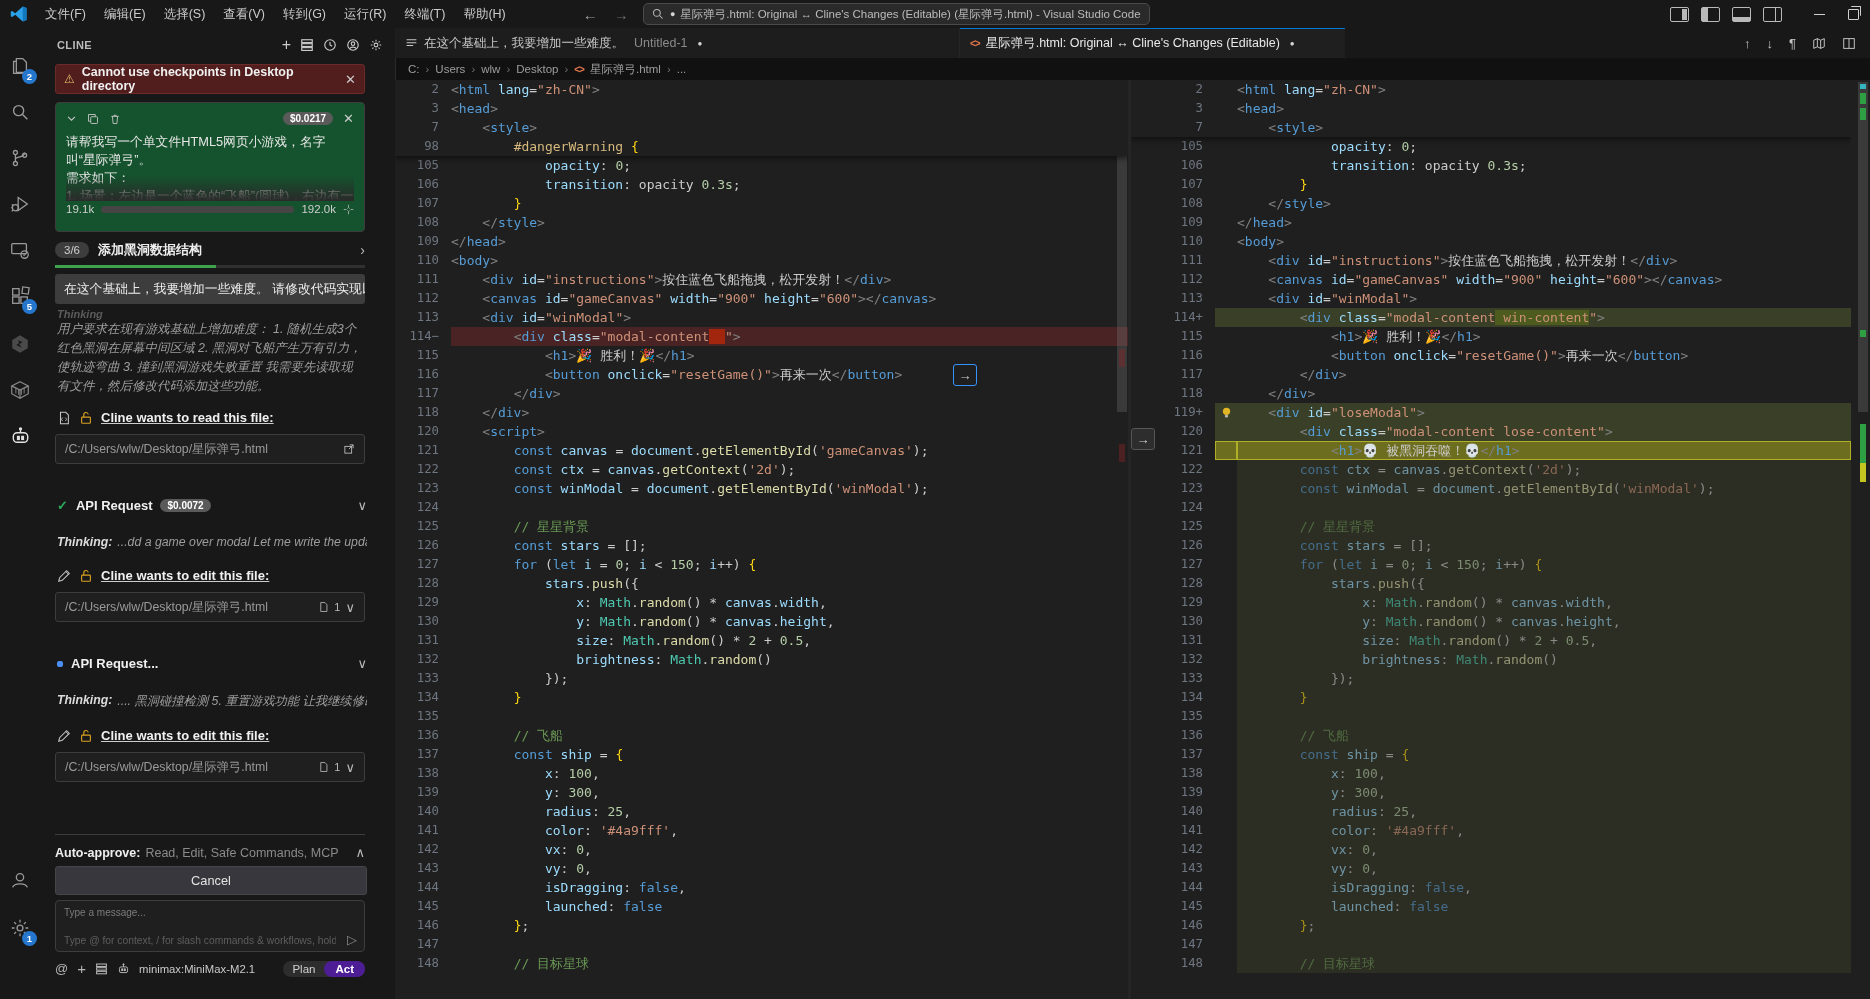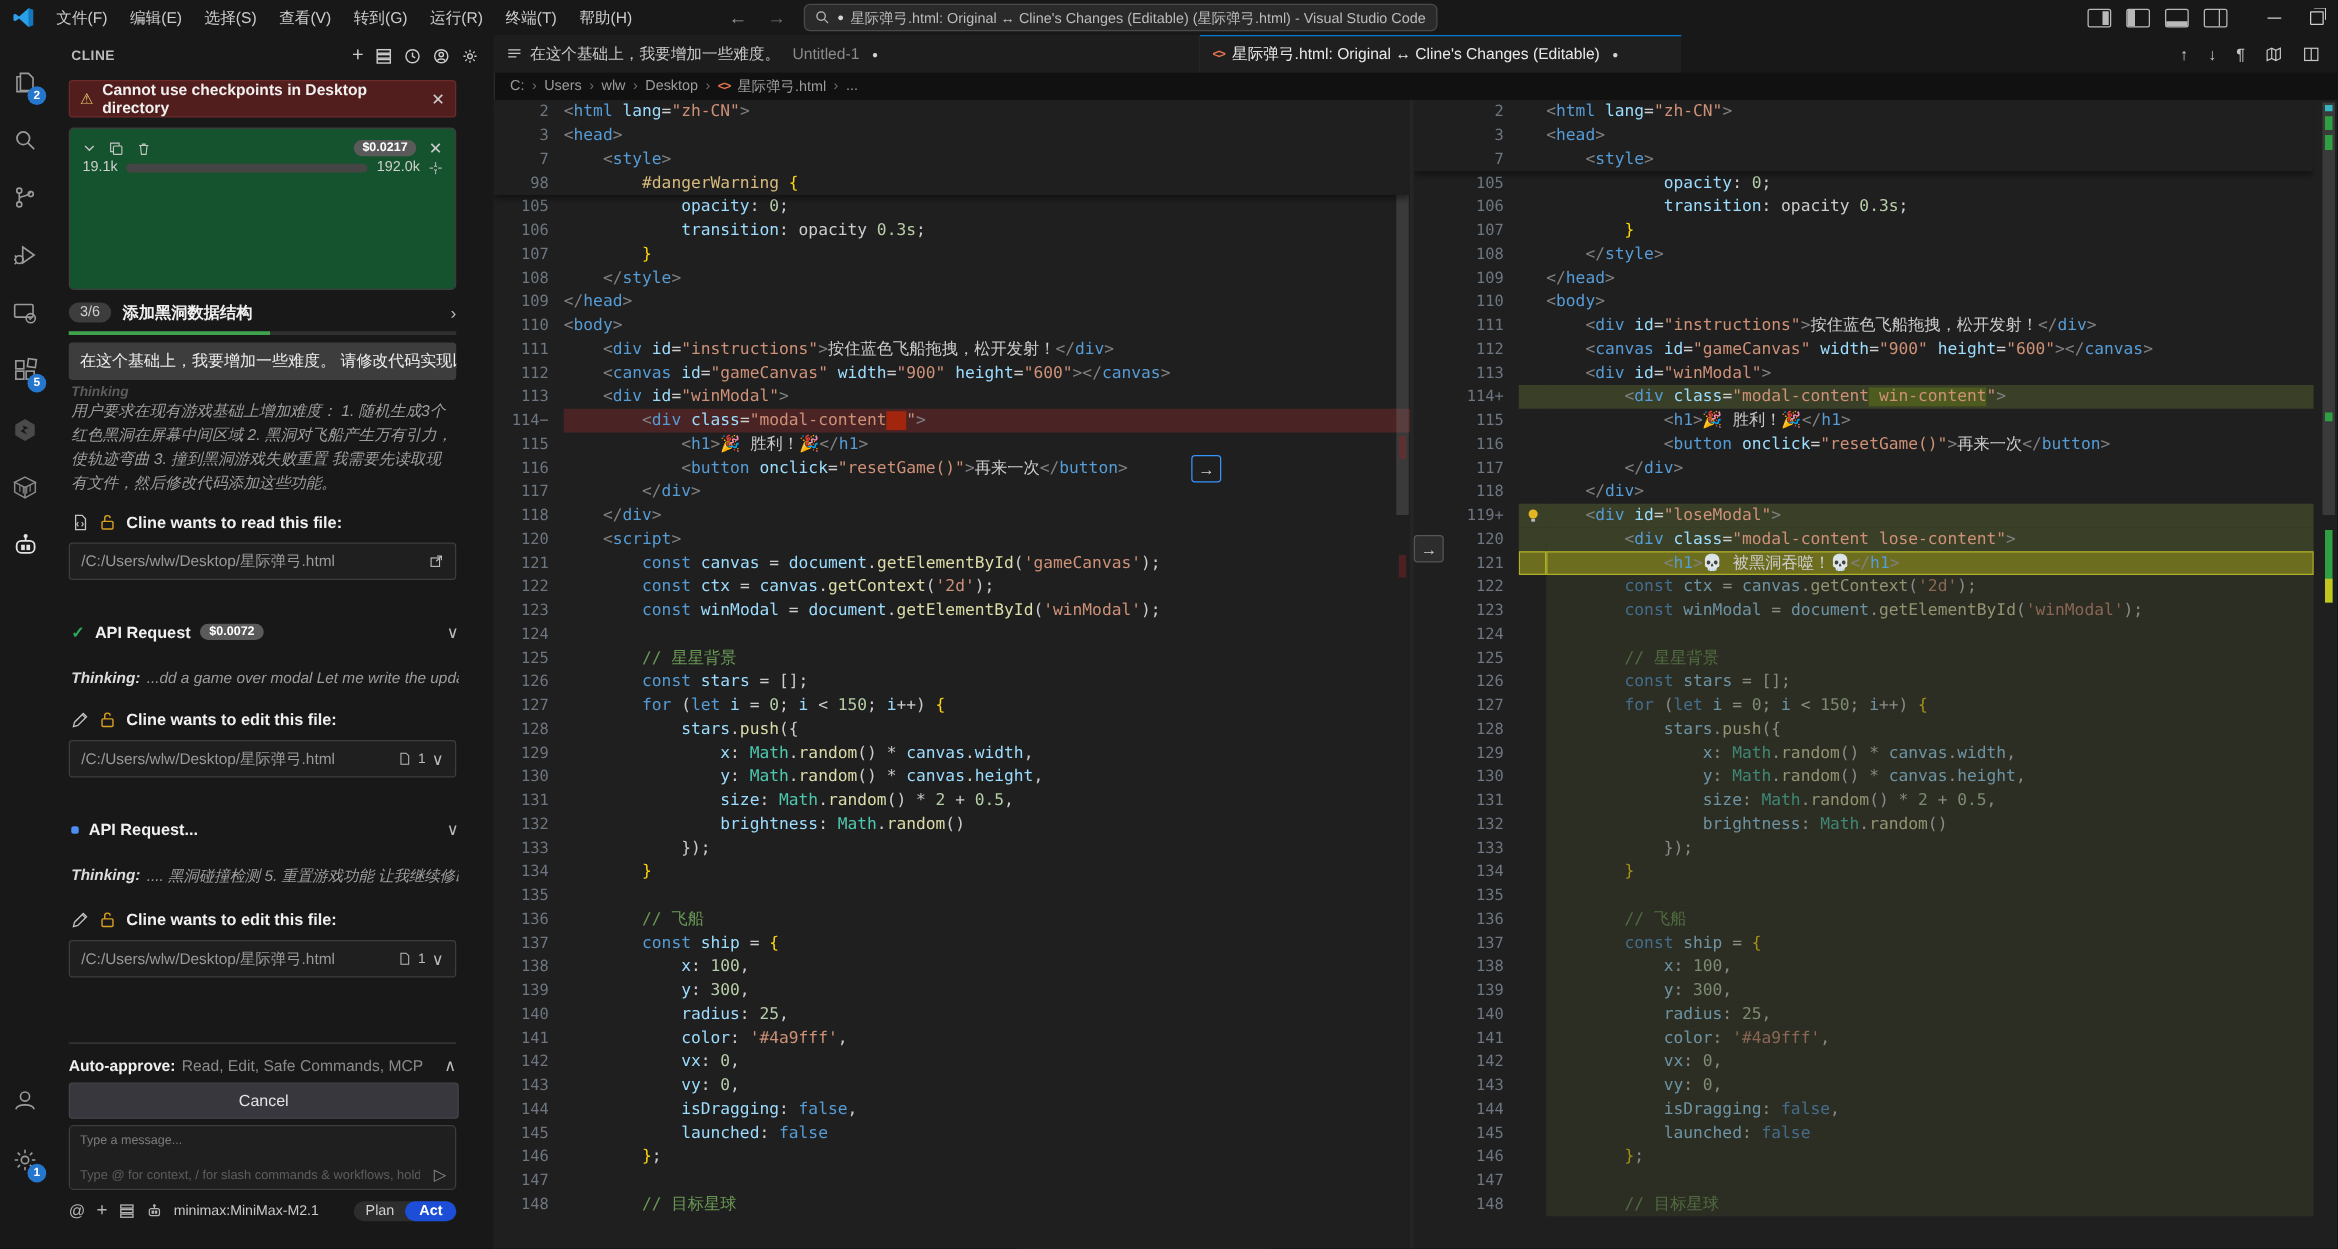"请帮我写一个单文件HTML5网页小游戏，名字叫“星际弹弓”。" div.tc-body { html: none -> <div> <div>请帮我写一个单文件HTML5网页小游戏，名字叫“星际弹弓”。</div> <div>需求如下：</div> <div>1. 场景：左边是一个蓝色的“飞船”(圆球)，右边有一个绿色的“目标星球”(圆球)</div> <div></div> </div> }
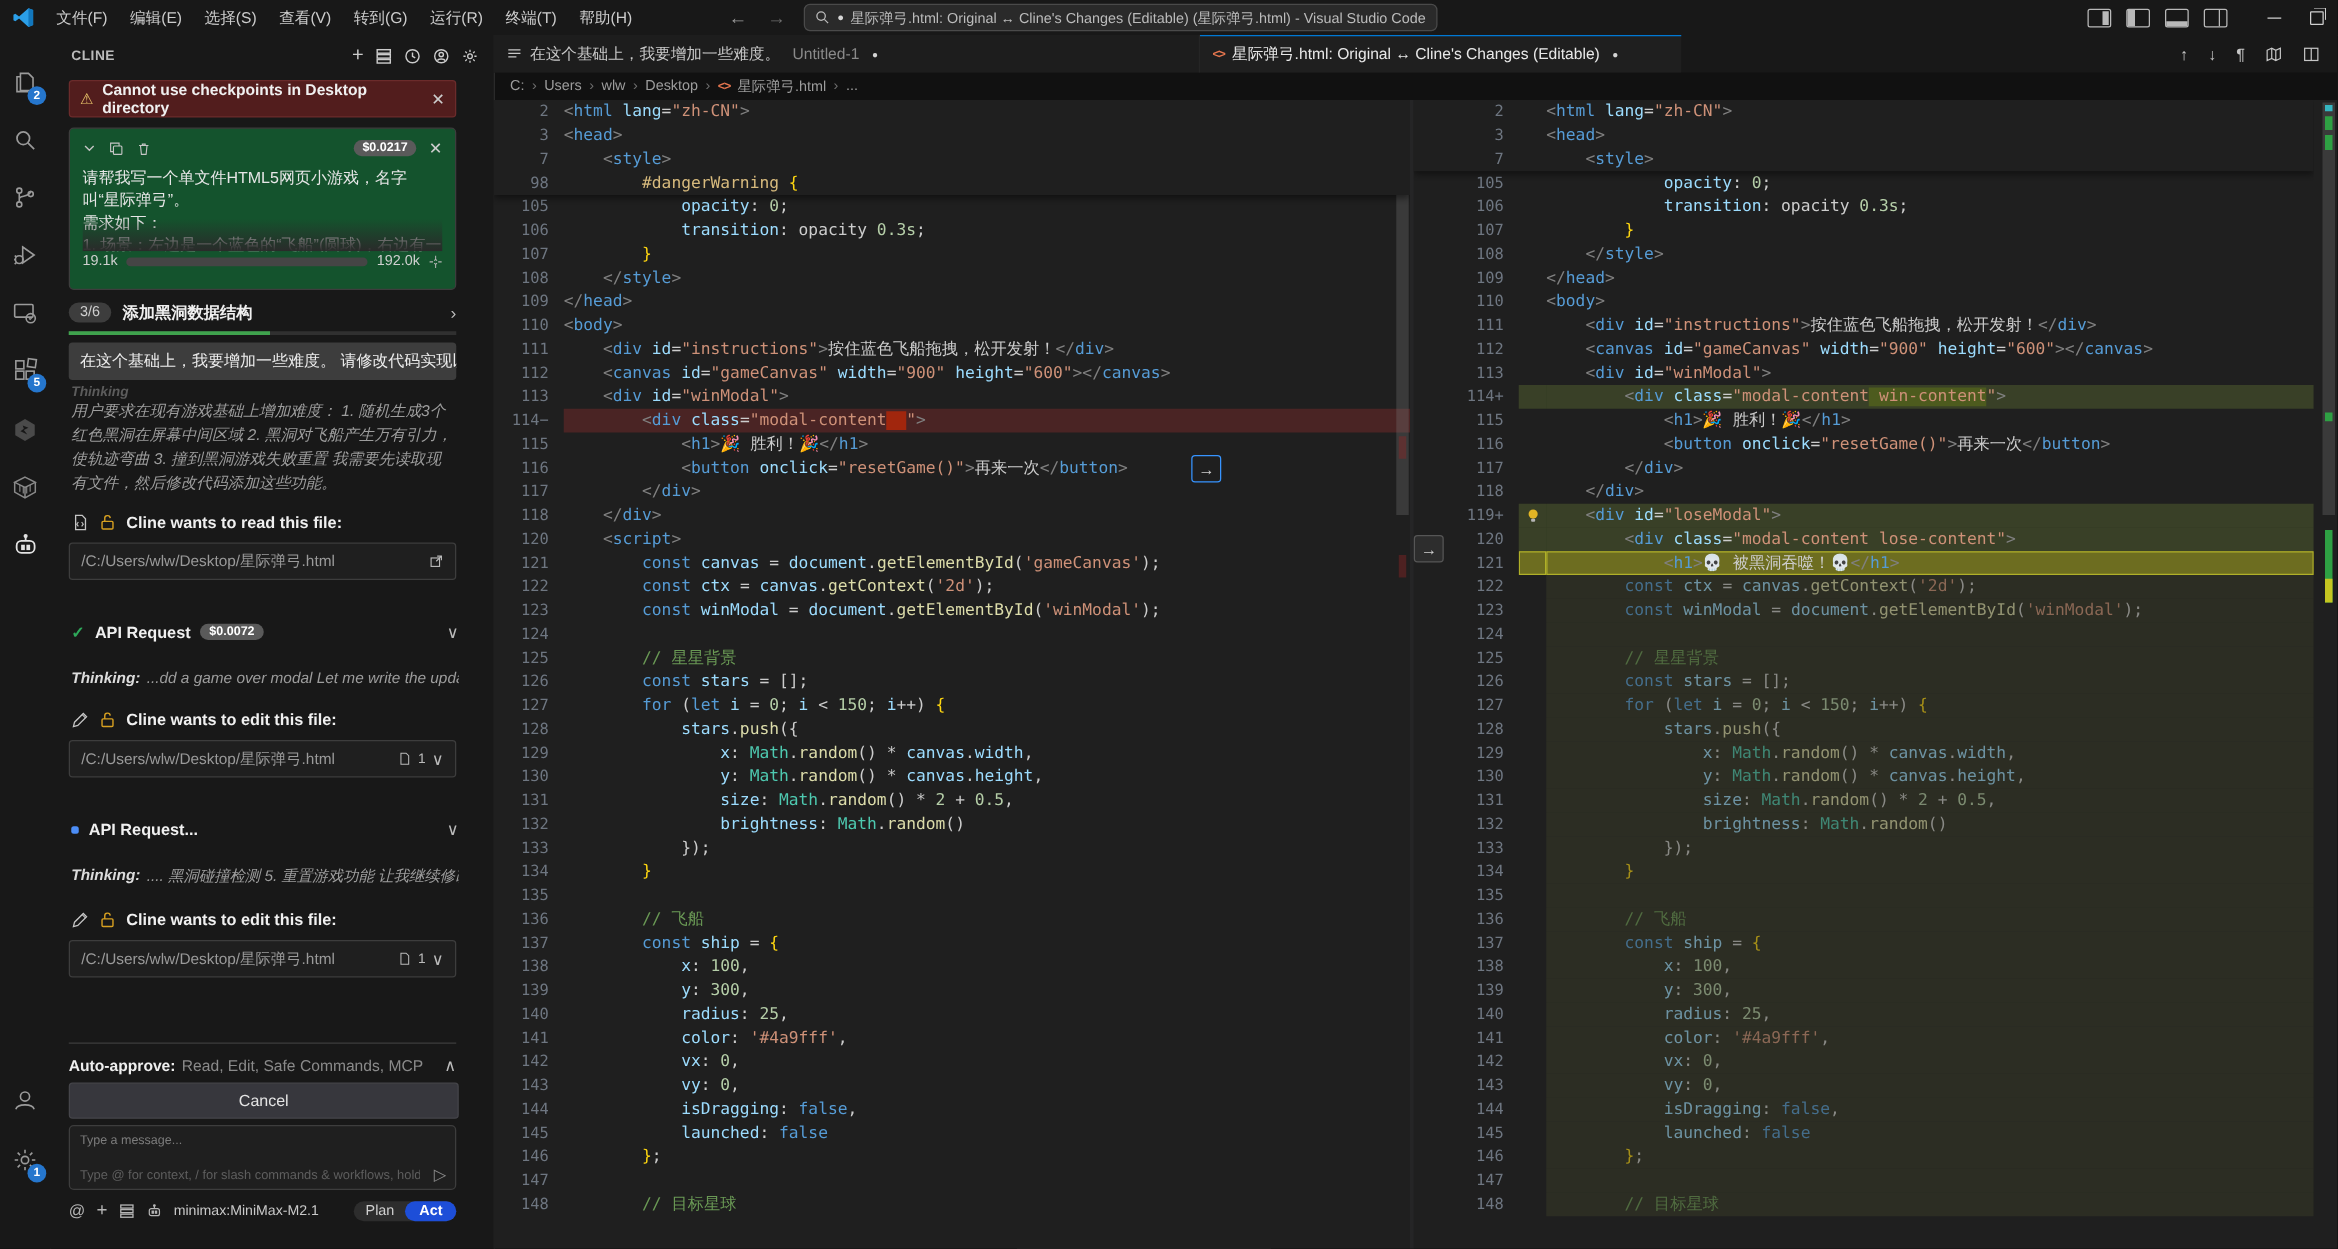"Cline wants to read this" .file-row { text-decoration: none -> underline }
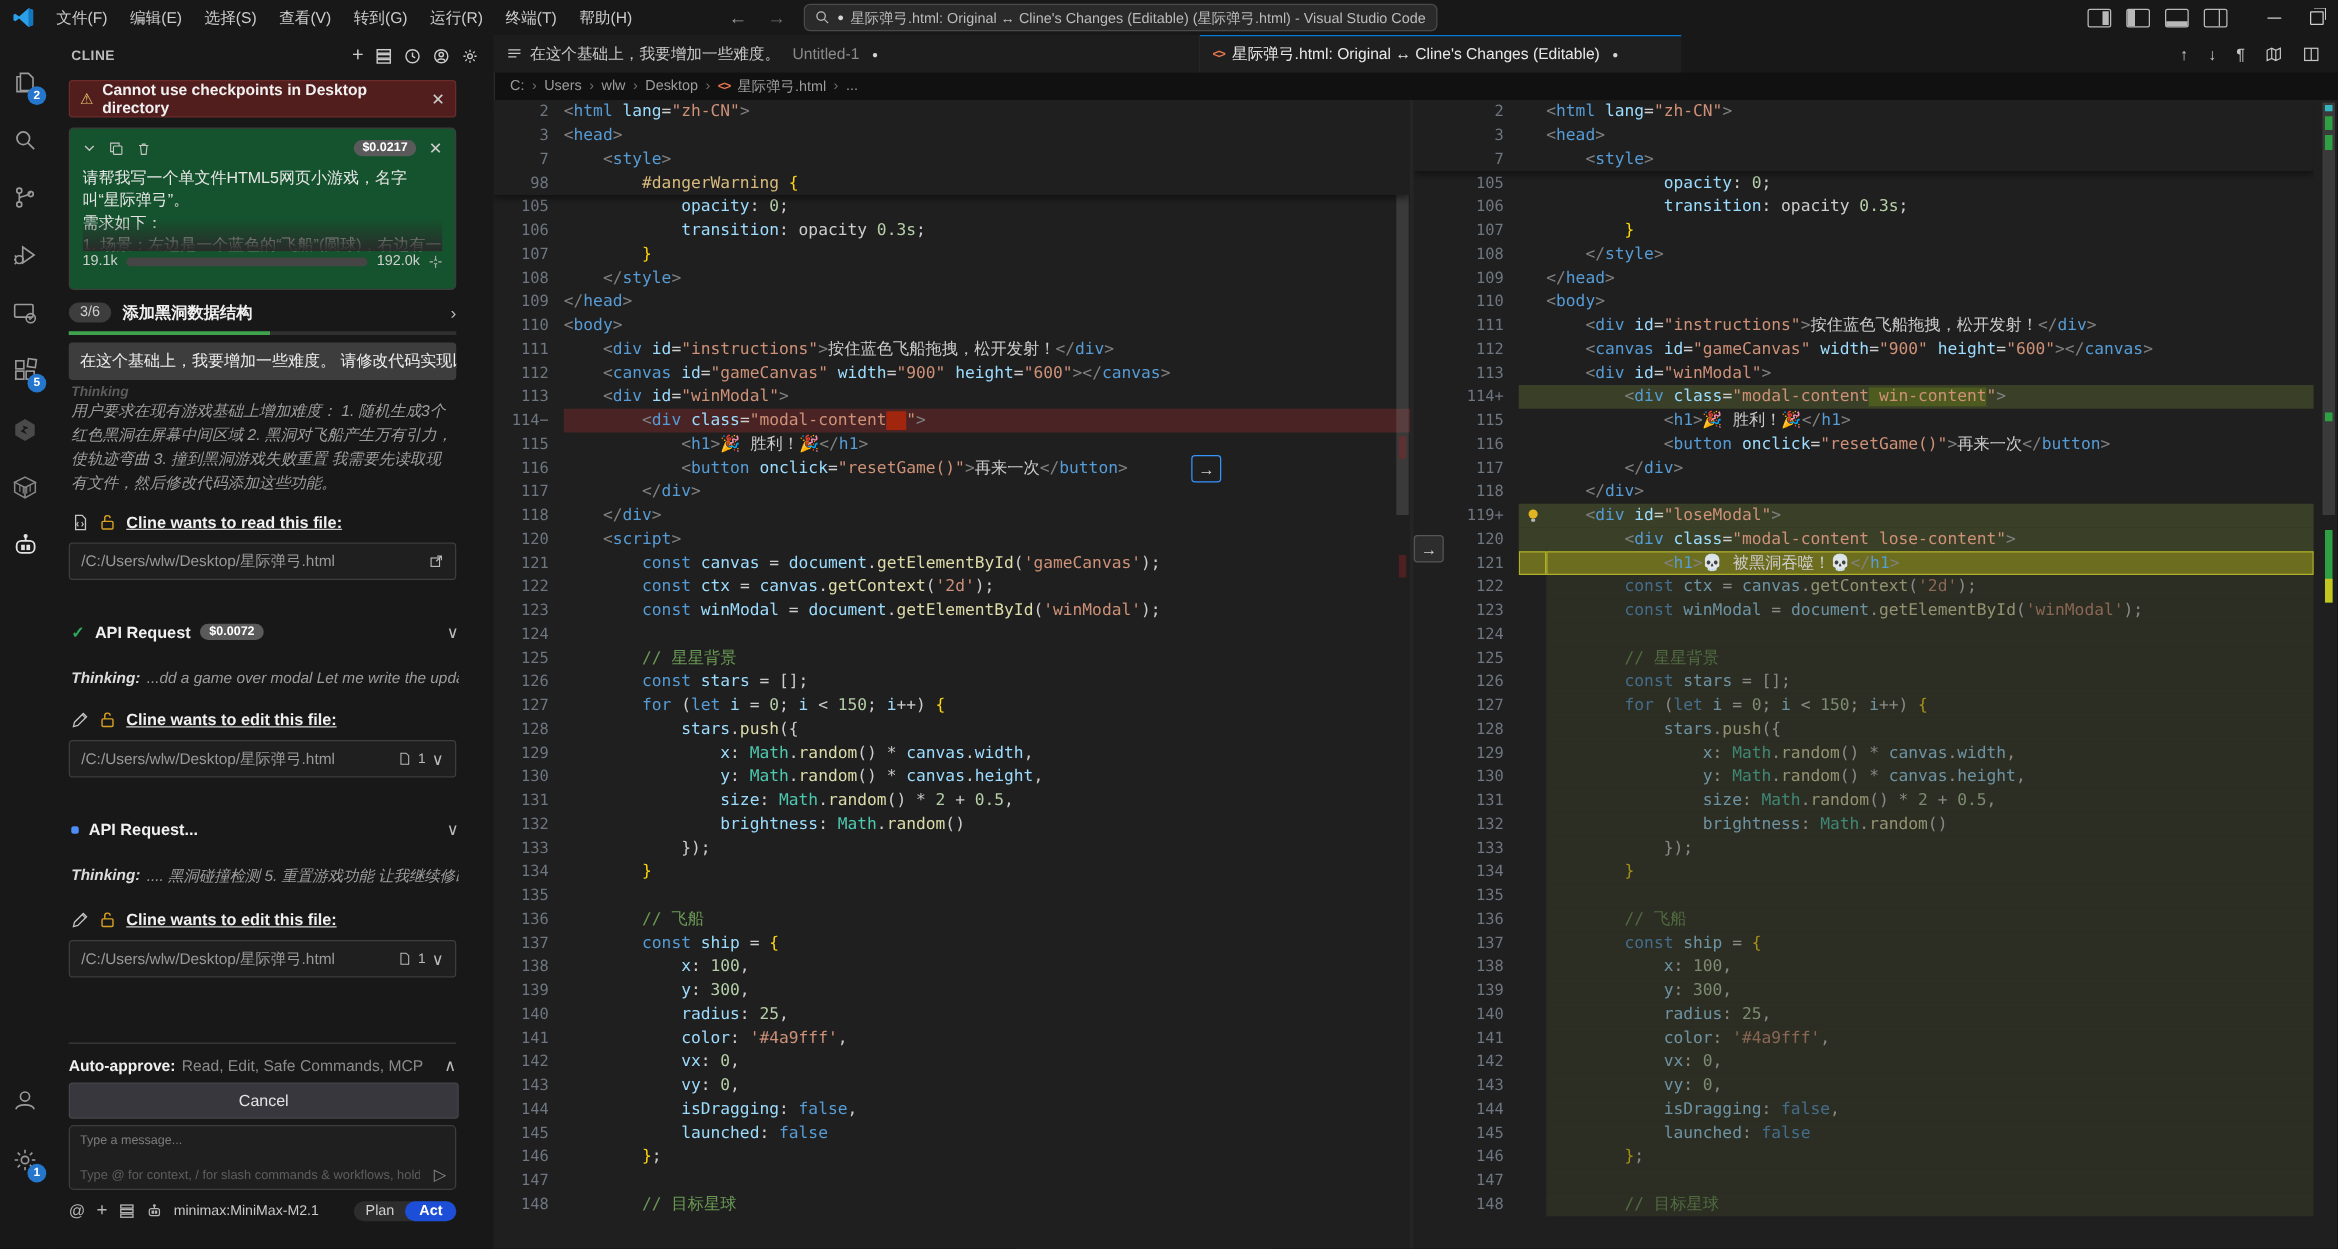"Act" #mode-toggle .act { background: #1d4ed8 -> #4c1d95 }
